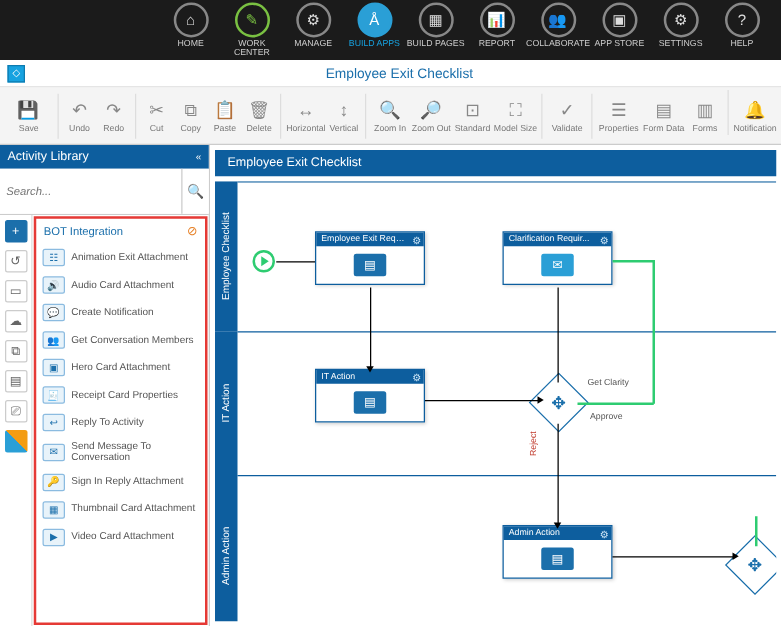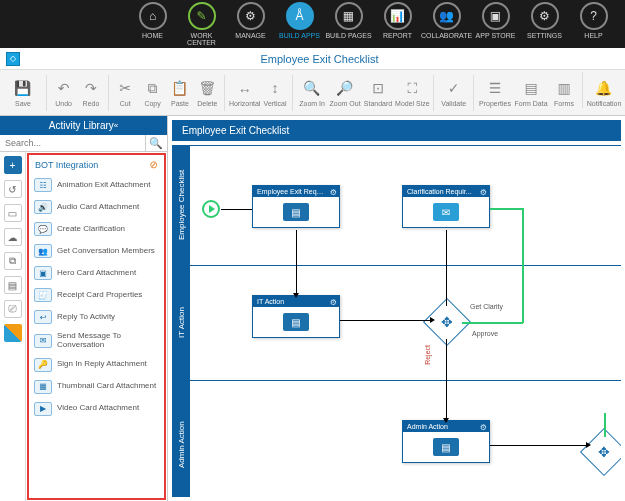"Activity Library" .side-title { justify-content: center -> space-between }
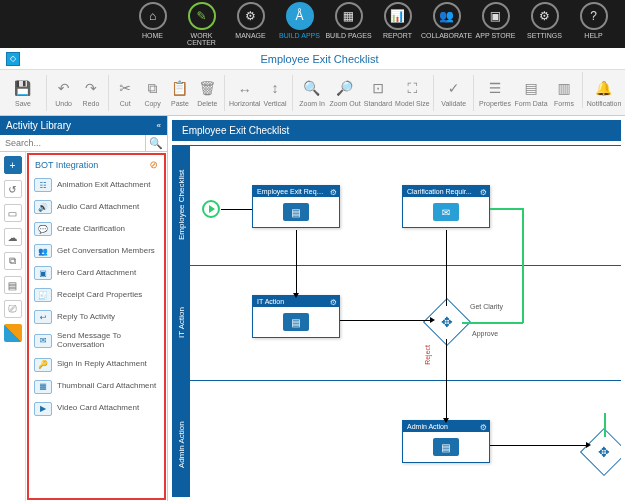"Search..." .search-in { font-style: none -> italic; padding: 3px 5px -> 13px 5px }
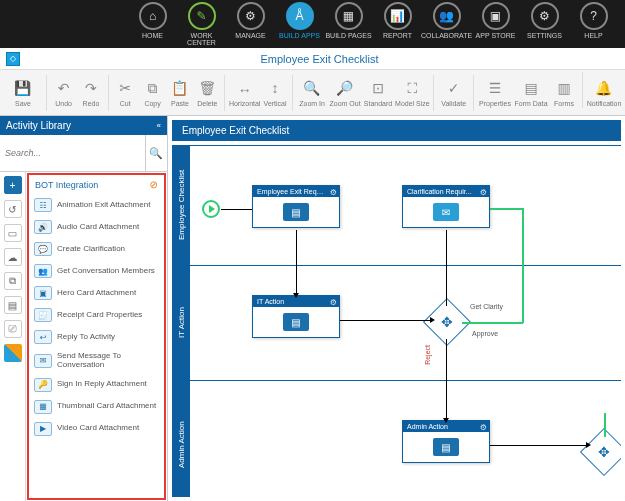"Create Clarification" span.li-txt { text: Clarification -> Notification }
